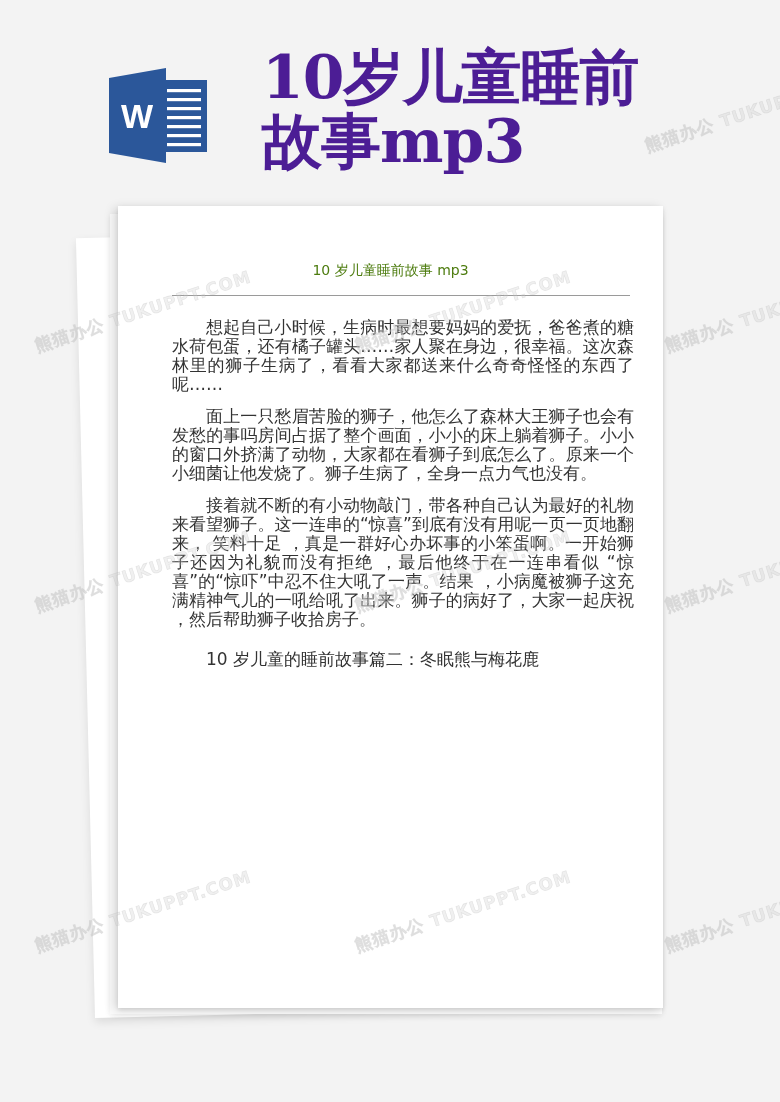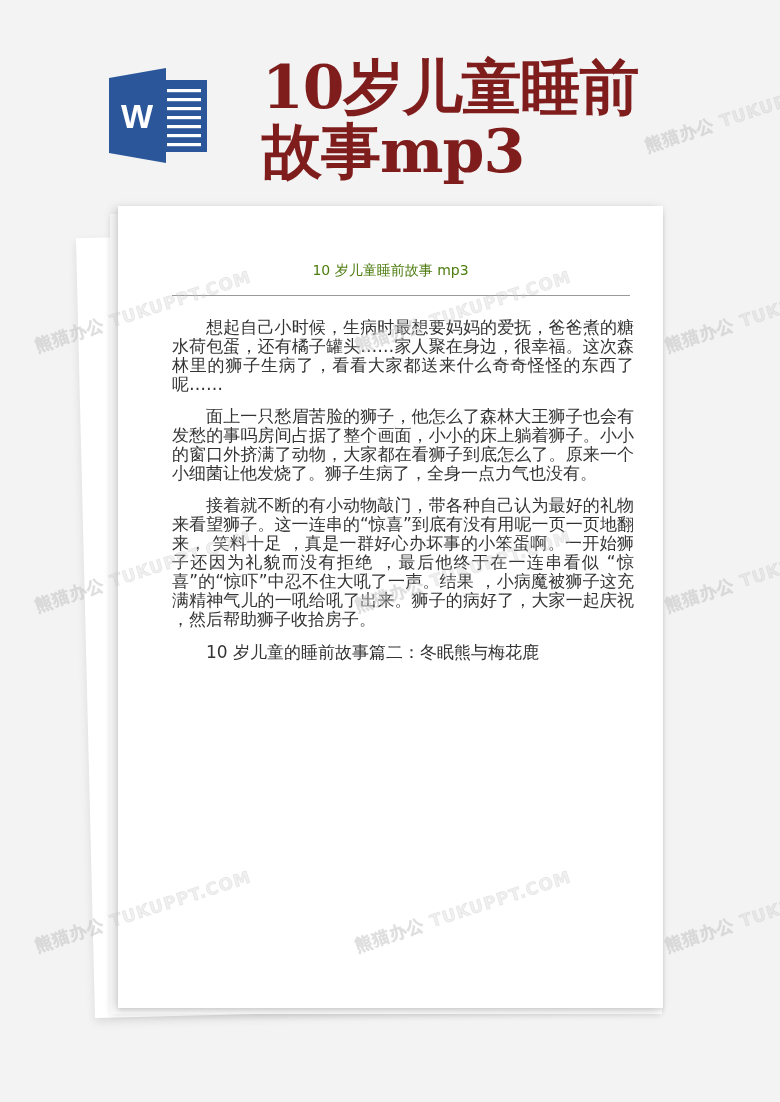"10岁儿童睡前故事mp3" .hero-title { color: #7f1d1d -> #4c1d95; top: 55px -> 45px }
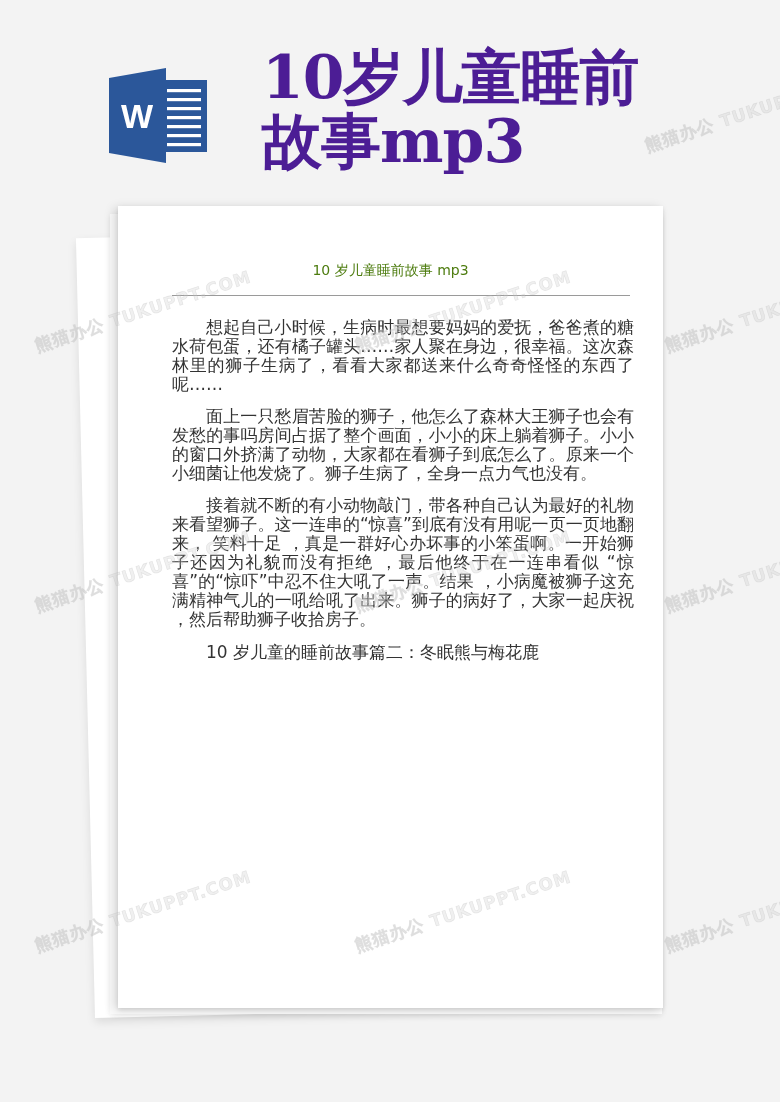"10 岁儿童的睡前故事篇二：冬眠熊与梅花鹿" .doc-body p.subheading { margin-top: 14px -> 21px }
